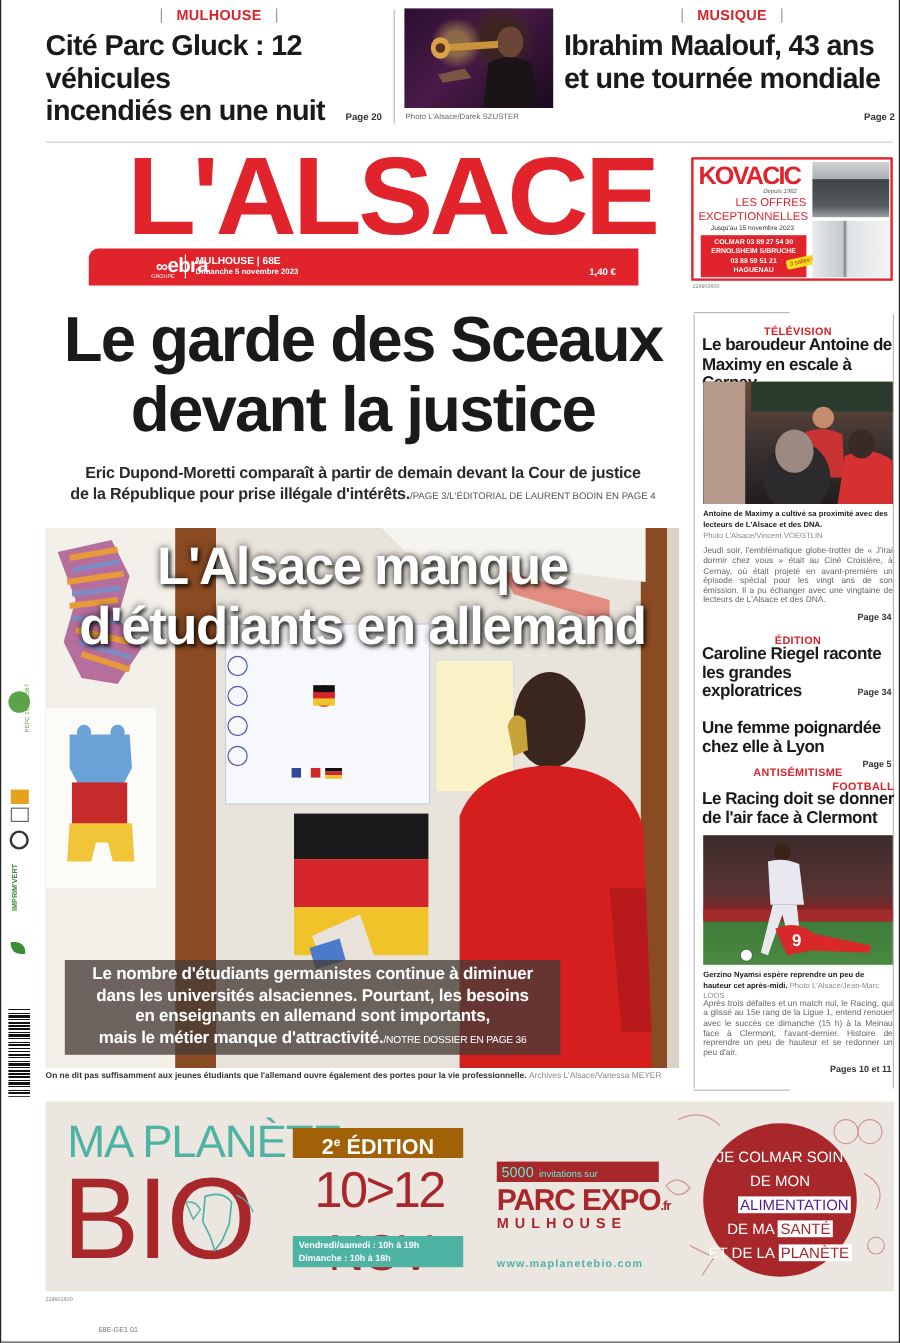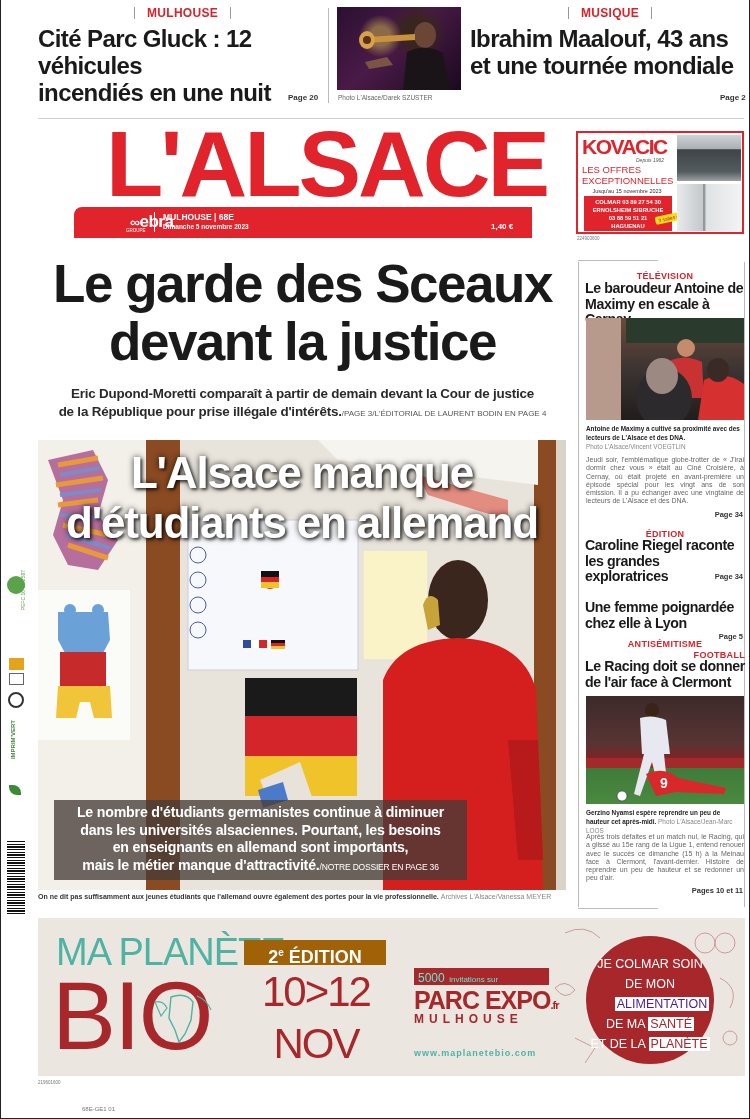"LES OFFRES" div.cond { text-align: left -> right }
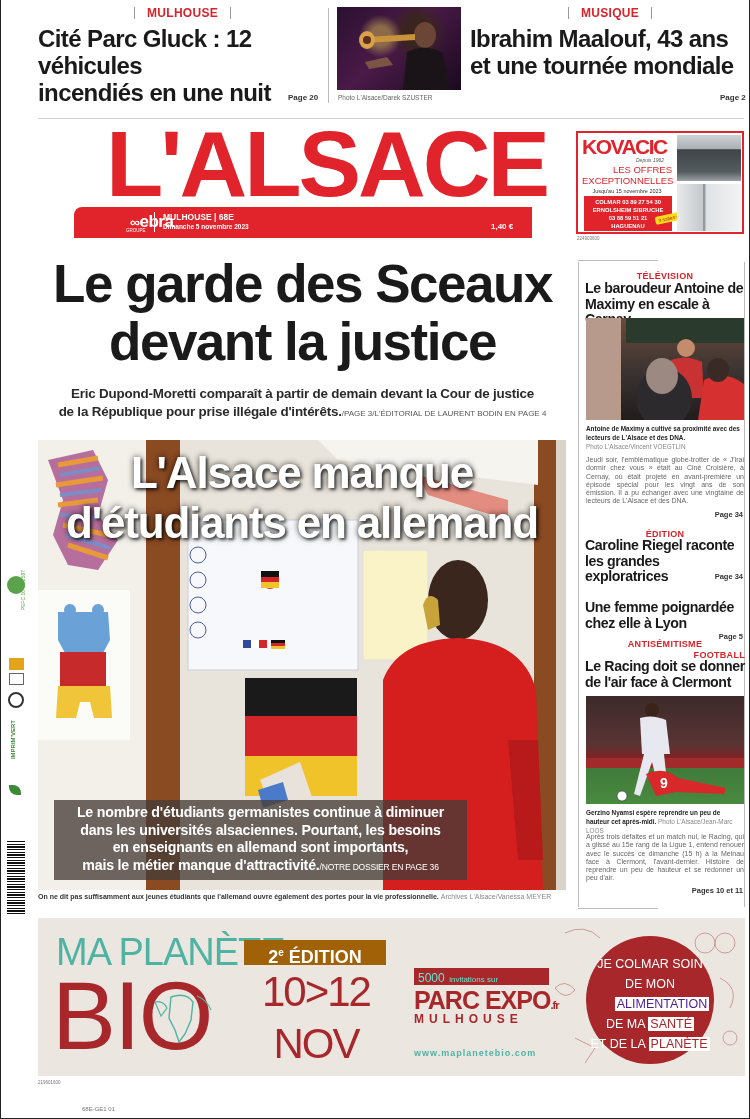"Vendredi/samedi : 10h à 19h" div { html: none -> <div> <div>Vendredi/samedi : 10h à 19h</div> <div>Dimanche : 10h à 18h</div> </div> }
